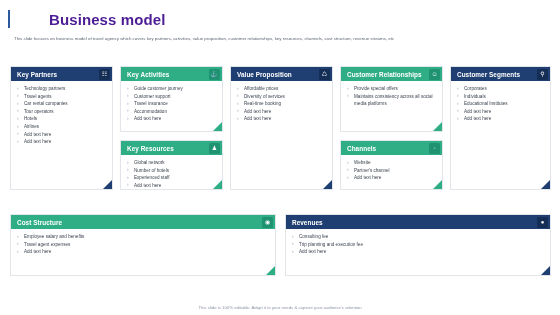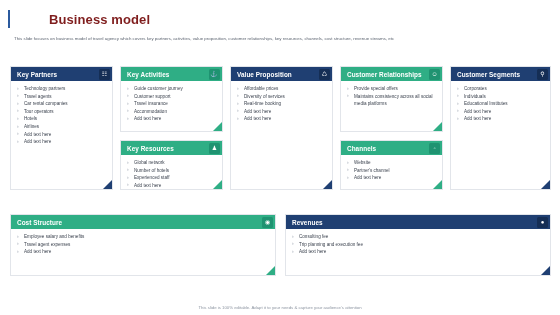"Business model" .slide-title { color: #7f1d1d -> #4c1d95; font-size: 13px -> 15px }
